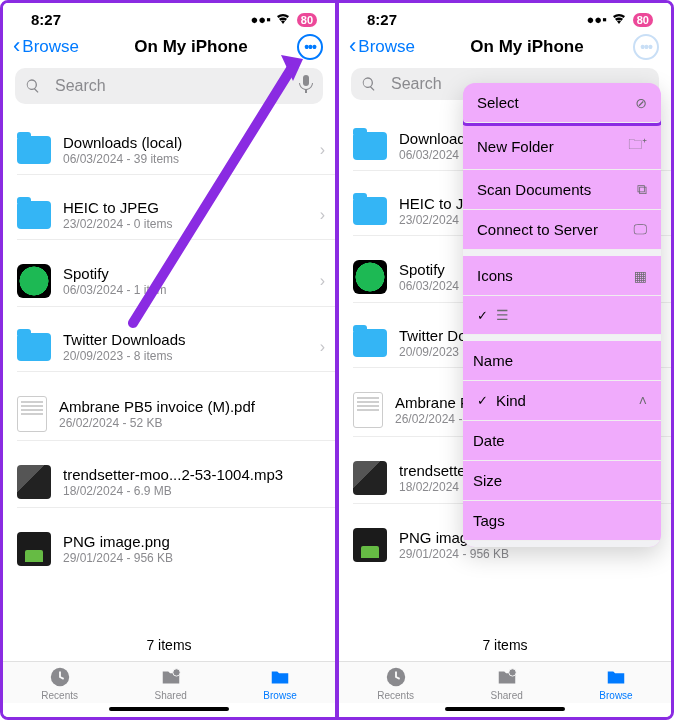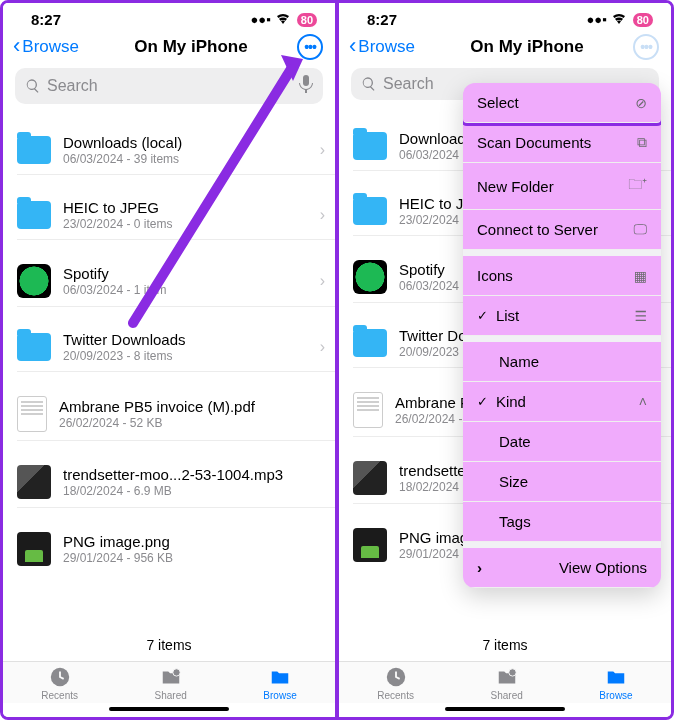"Search" .search { gap: 6px -> 14px }
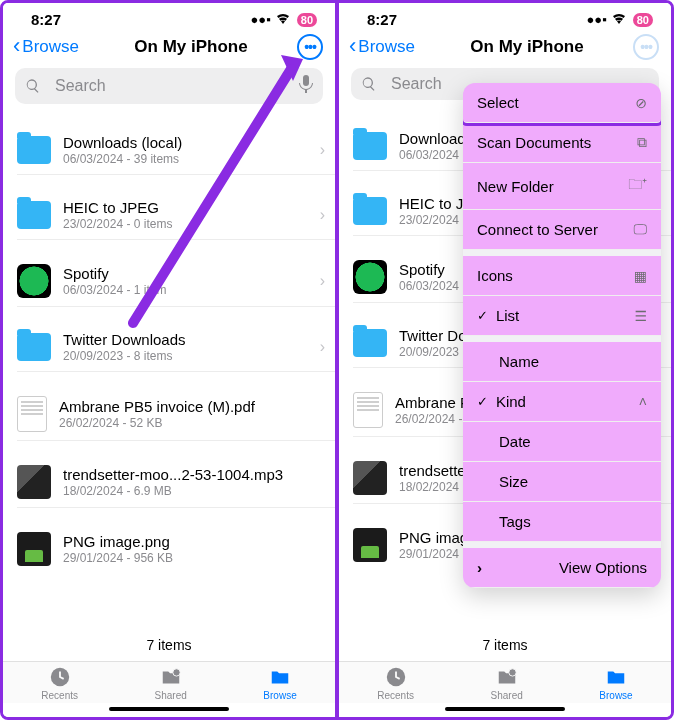"Scan Documents" div.mrow { order: before "New Folder" -> after "New Folder" }
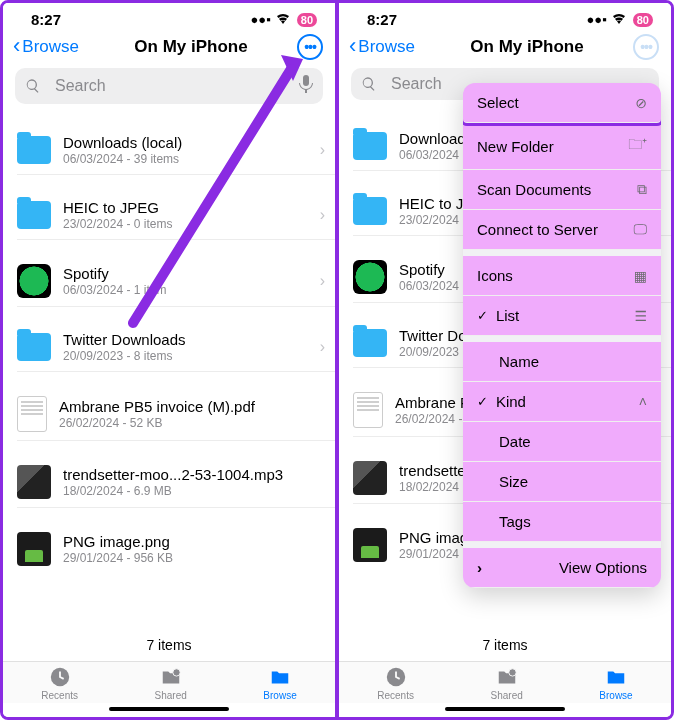"List" span.lbl { html: <span>List</span> -> none }
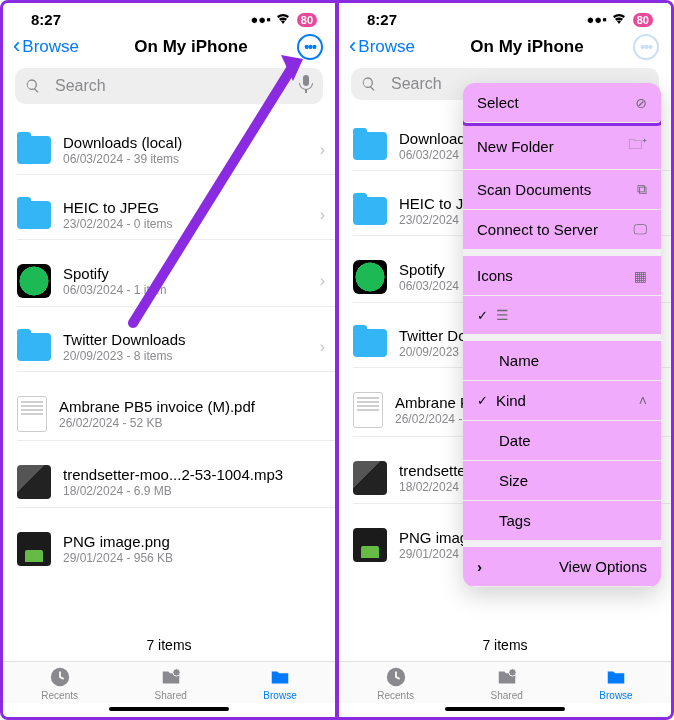"Name" .menu .mrow.sub { padding-left: 36px -> 10px }
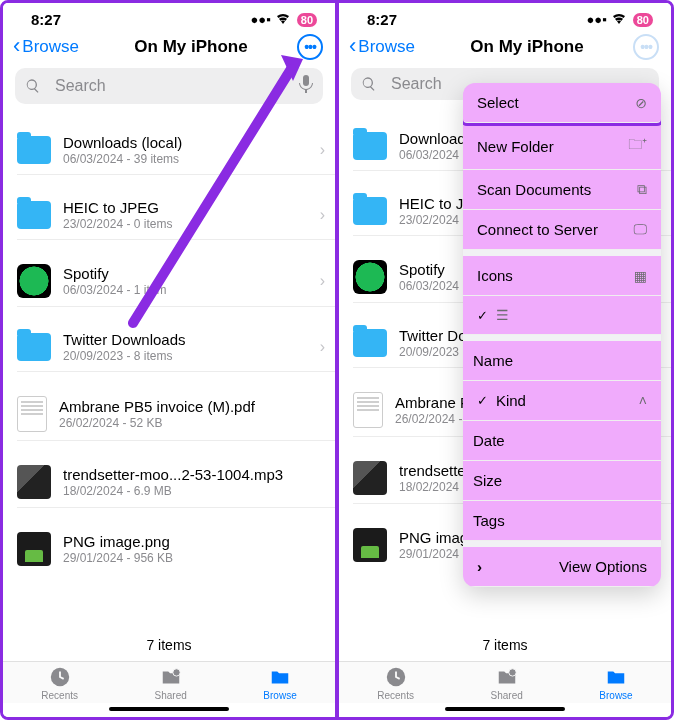"View Options" div.mrow { html: <div> <span>View Options</span> </div> -> none }
